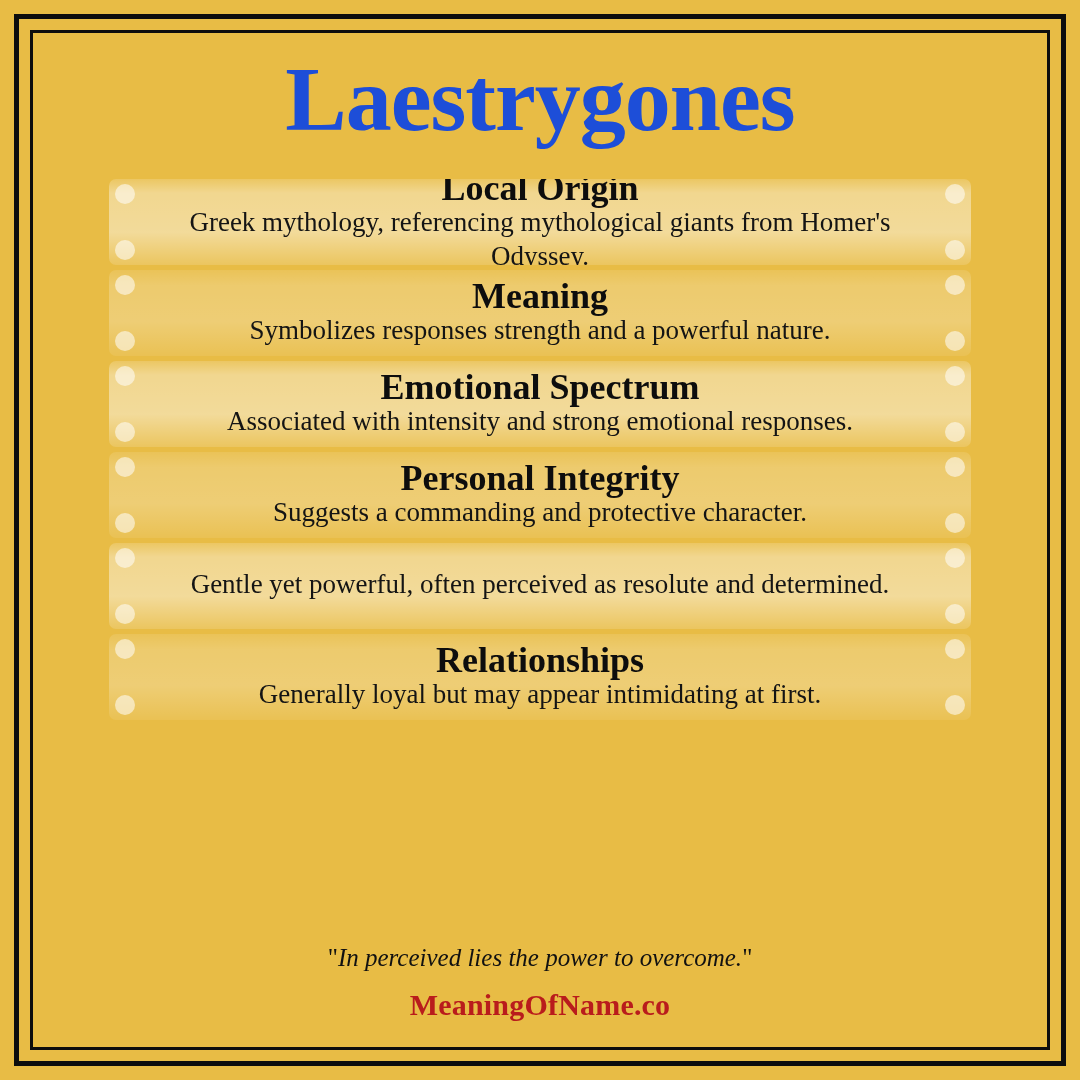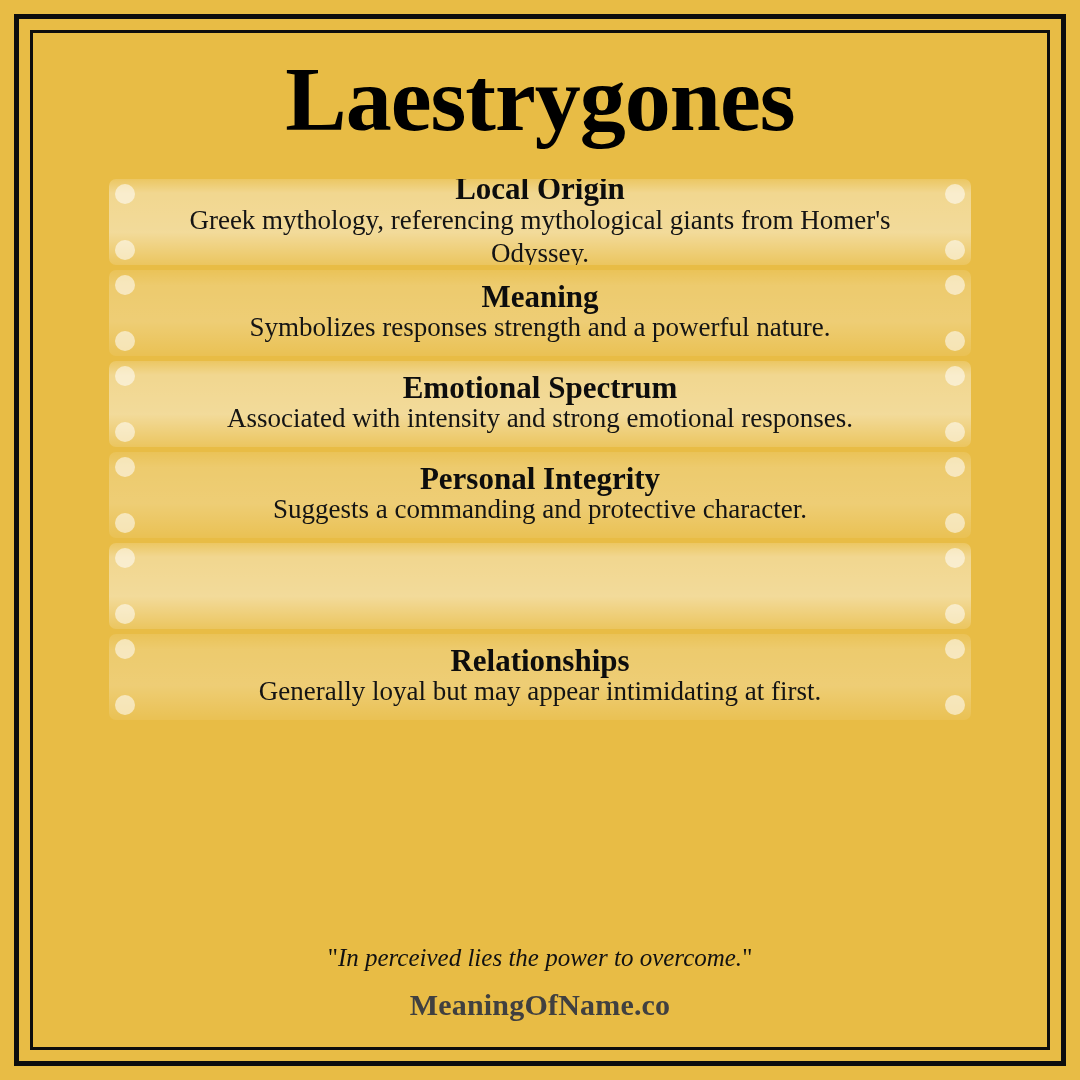"Laestrygones" .title { color: #000000 -> #1d4ed8 }
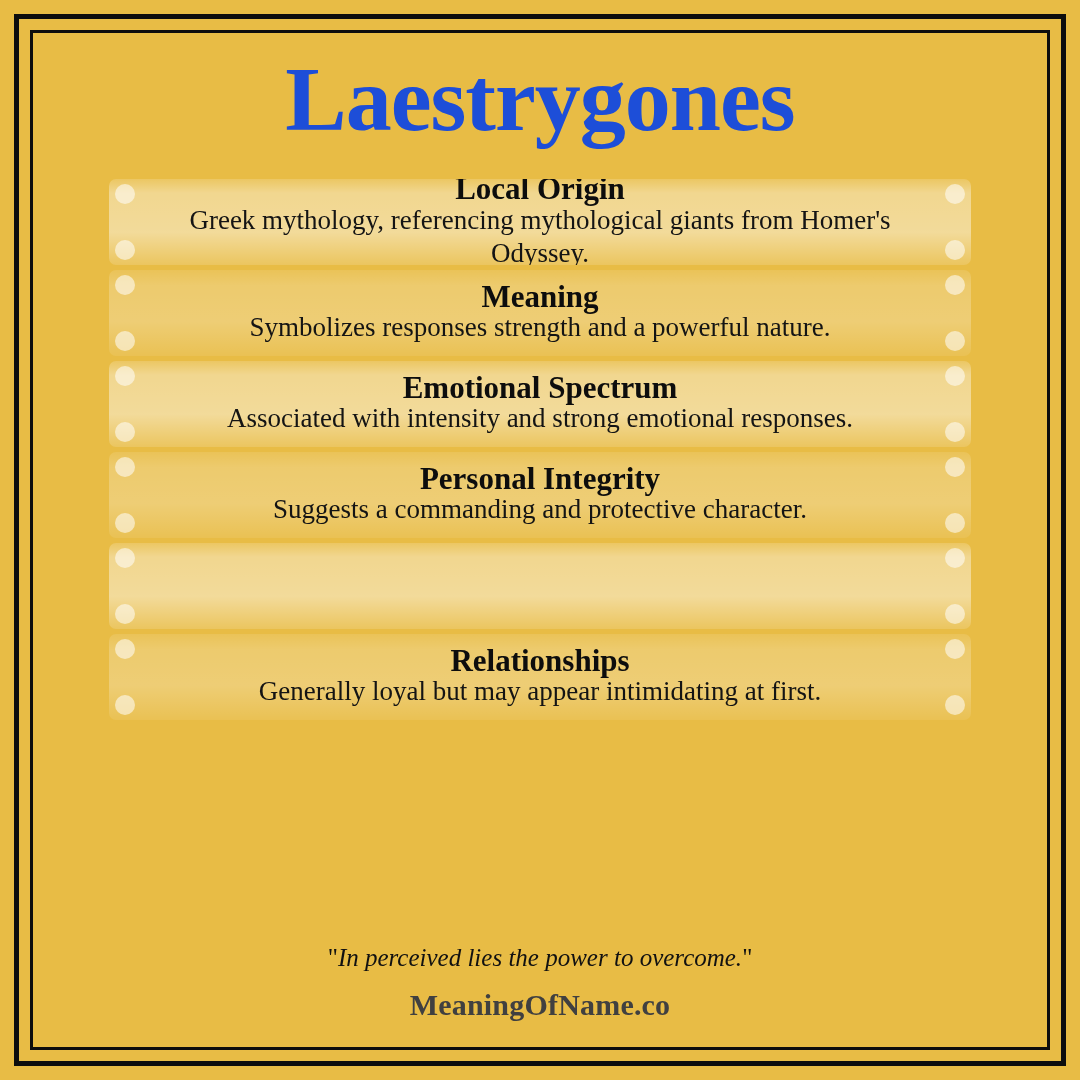"Local Origin" .section-heading { font-size: 31px -> 36px }
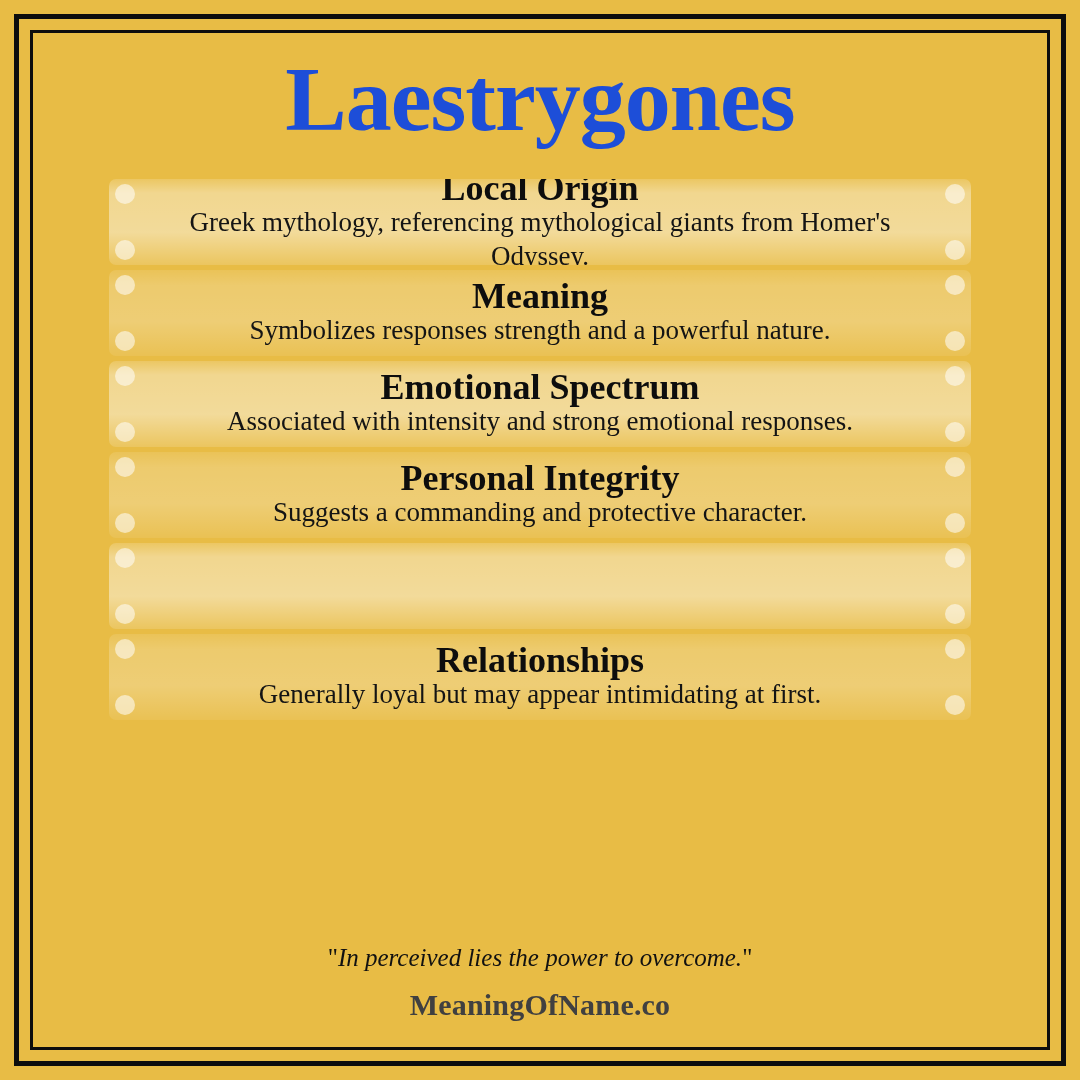"Gentle yet powerful, often perceived" div.section-desc { html: none -> <div>Gentle yet powerful, often perceived as resolute and determined.</div> }
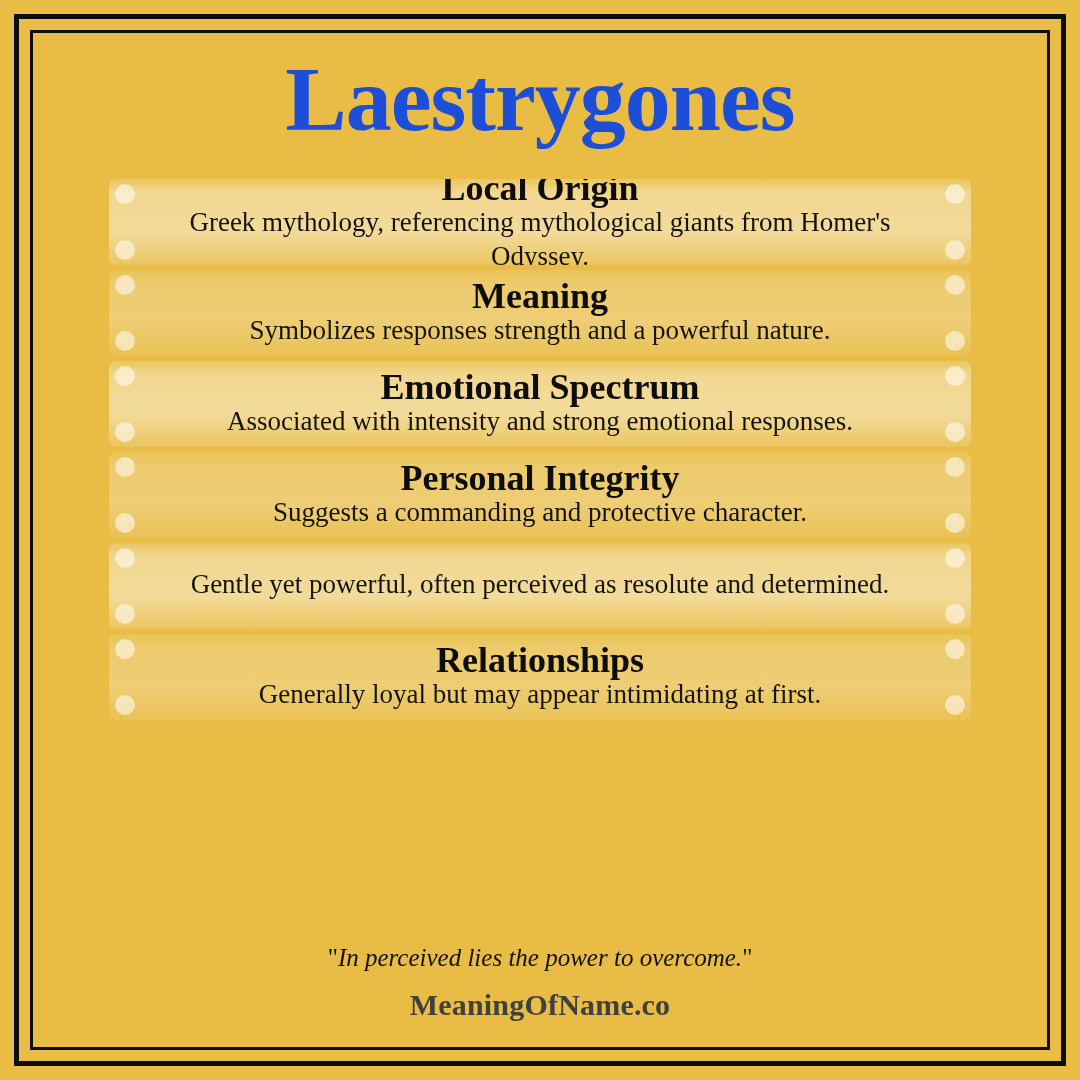"MeaningOfName.co" .brand { color: #404040 -> #b91c1c }
